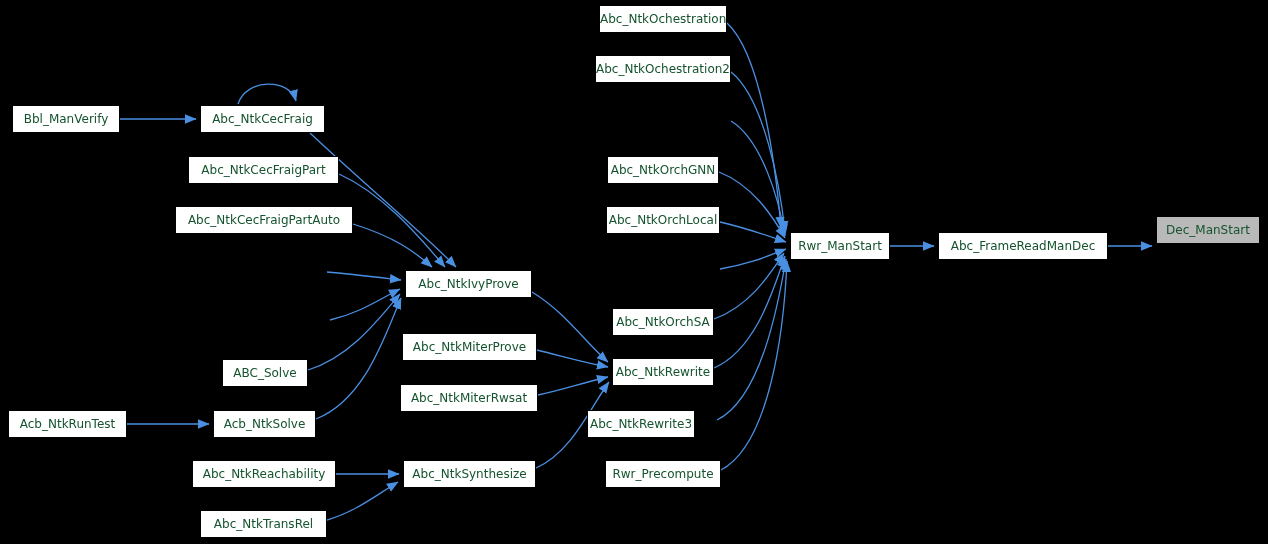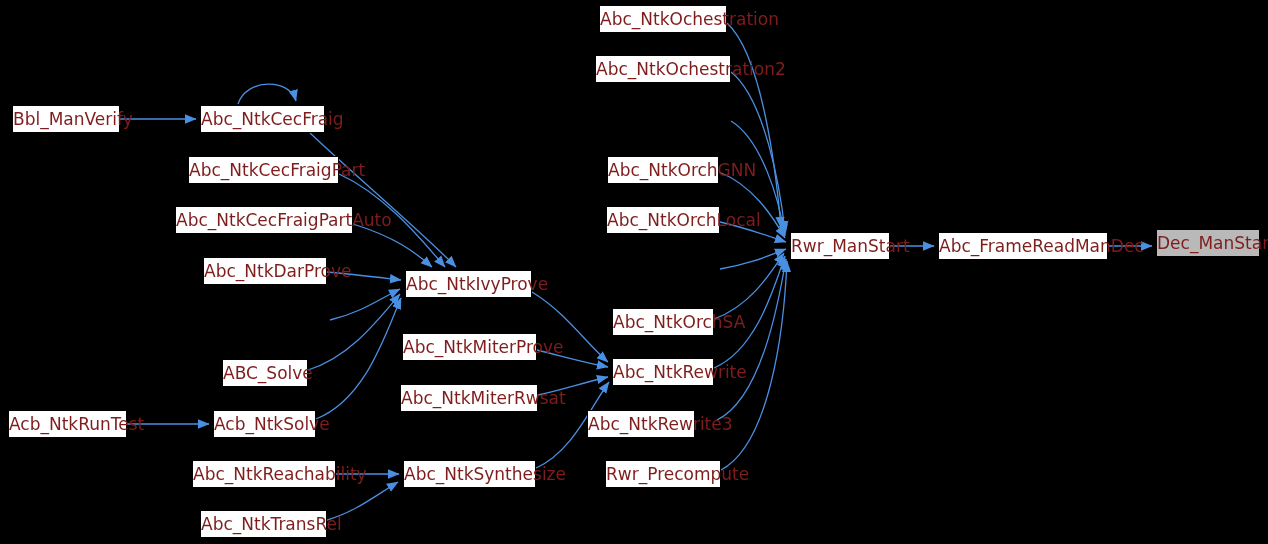"Abc_NtkOchestration" .node { color: #7f1d1d -> #14532d; font-size: 17px -> 12px }
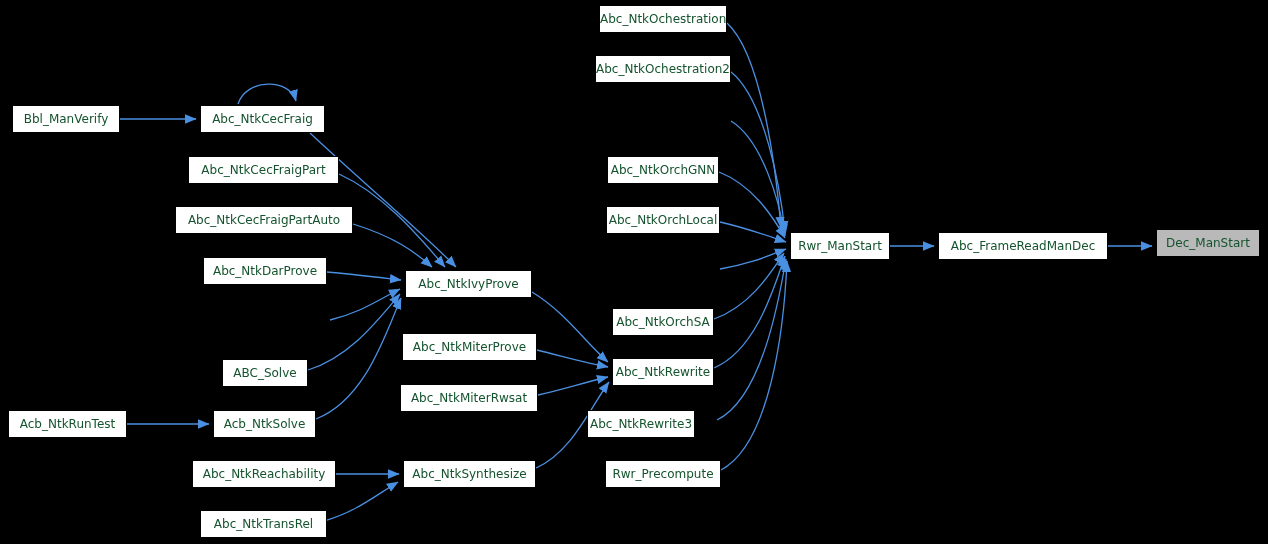"Dec_ManStart" div.node { top: 229px -> 216px }
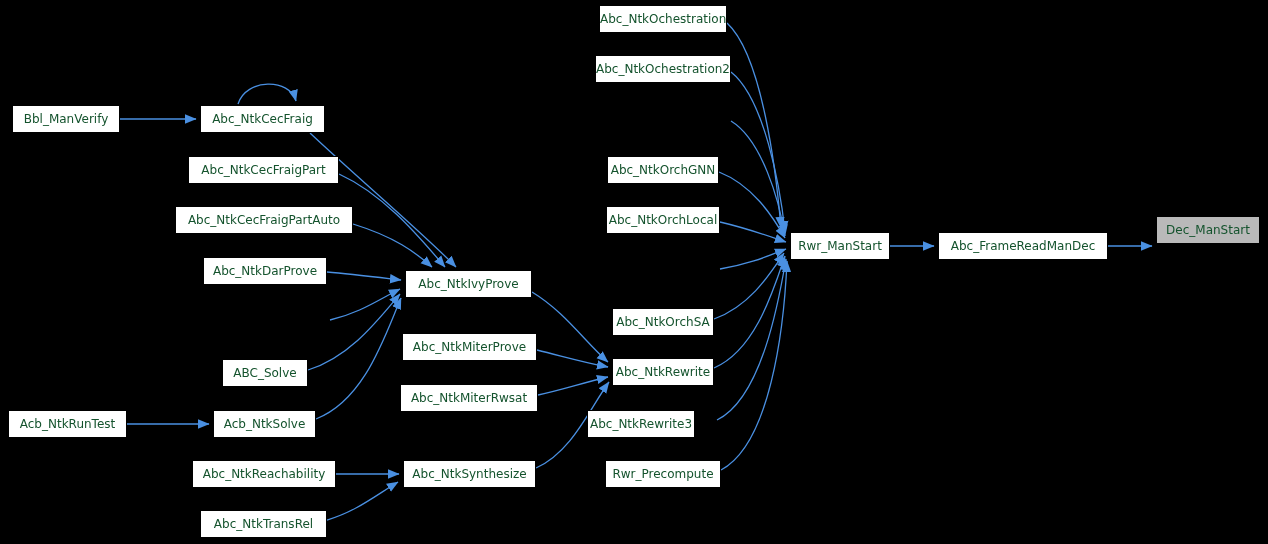"Abc_NtkDarProve" div.node { html: <div>Abc_NtkDarProve</div> -> none }
